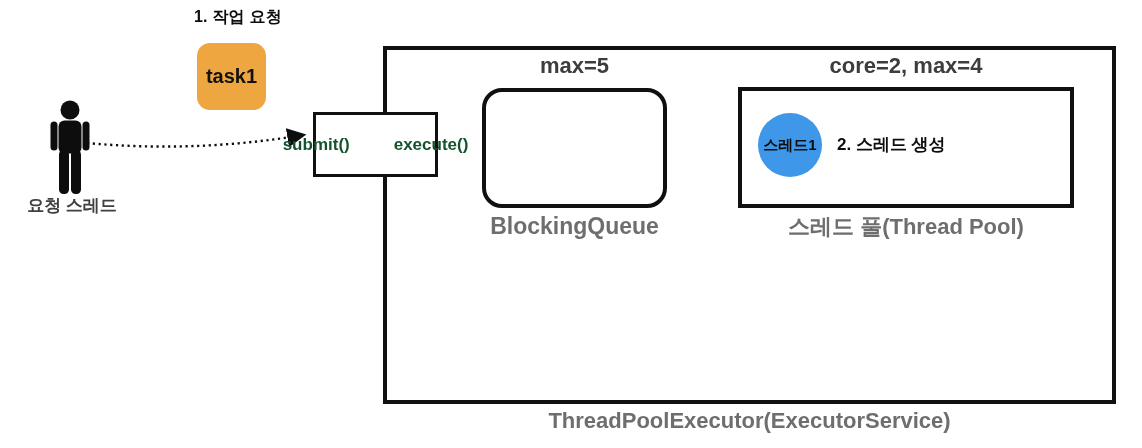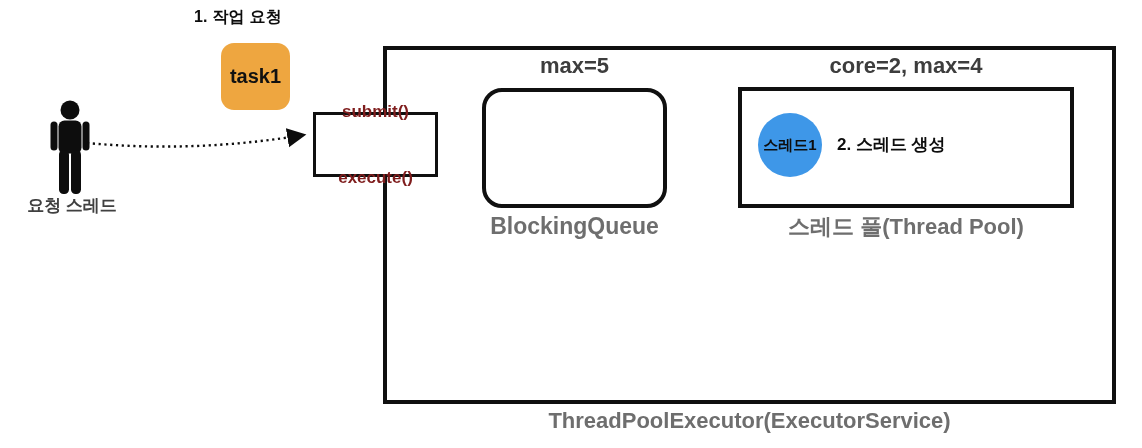"task1" .task-box { margin-left: 24px -> none }
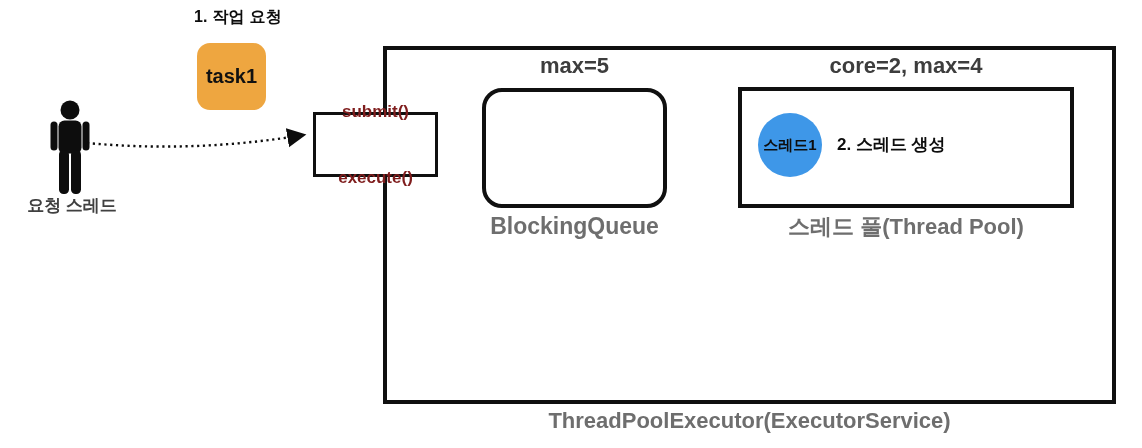"submit()" .submit-box { color: #7f1d1d -> #14532d; flex-direction: column -> row }
